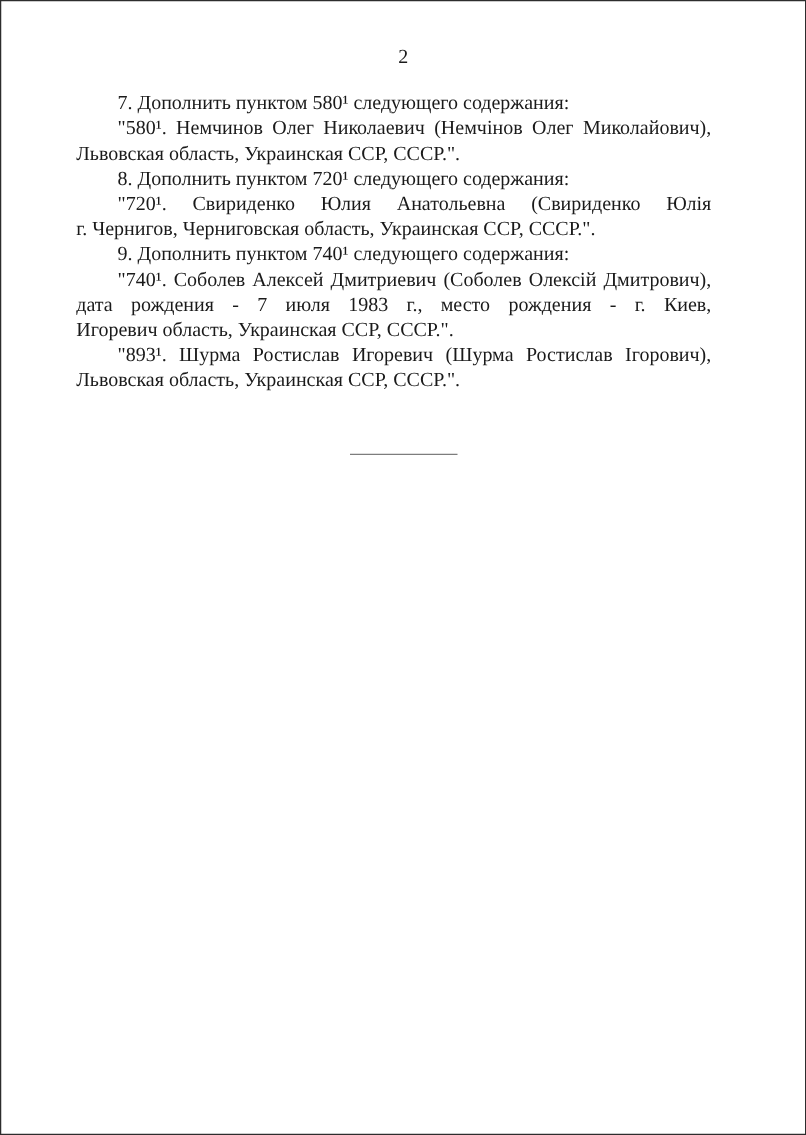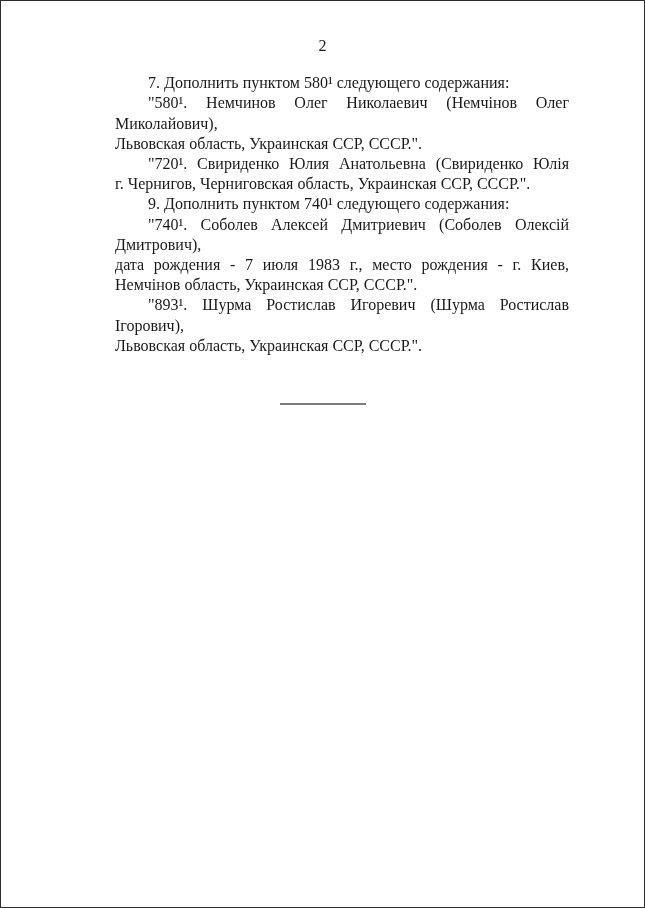"7. Дополнить пунктом 580¹ следующего" .content { padding-left: 114px -> 60px }
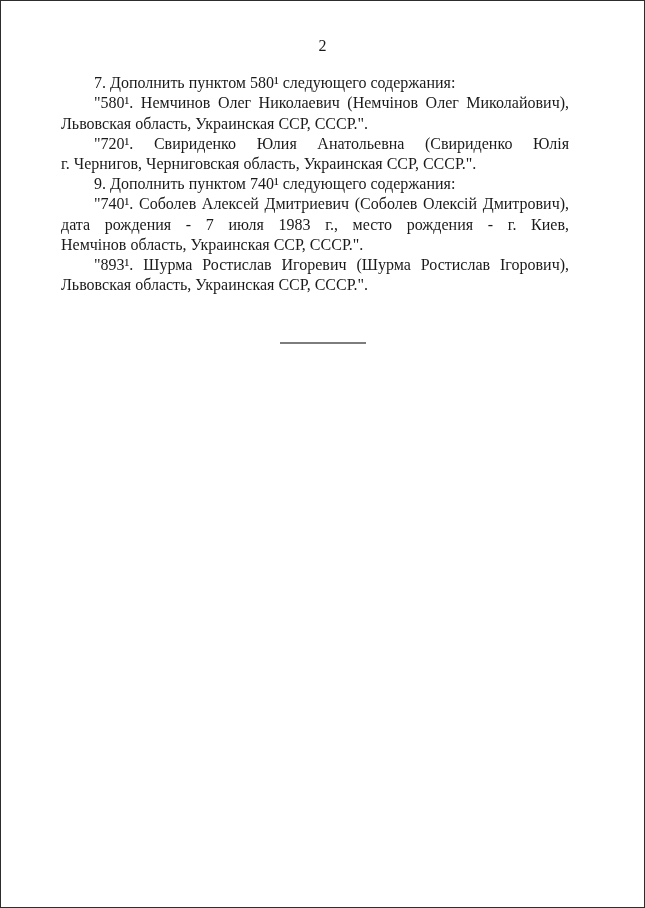"8. Дополнить пунктом 720¹ следующего" div.paragraph { html: none -> <div> <div>8. Дополнить пунктом 720¹ следующего содержания:</div> </div> }
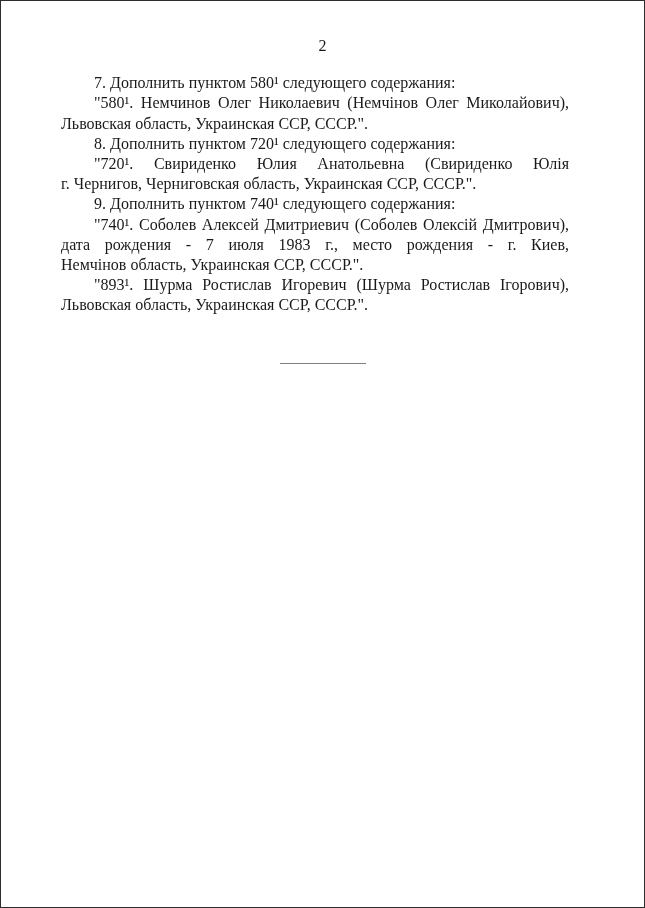"Немчінов область, Украинская ССР," div.line { text: Немчінов -> Игоревич }
